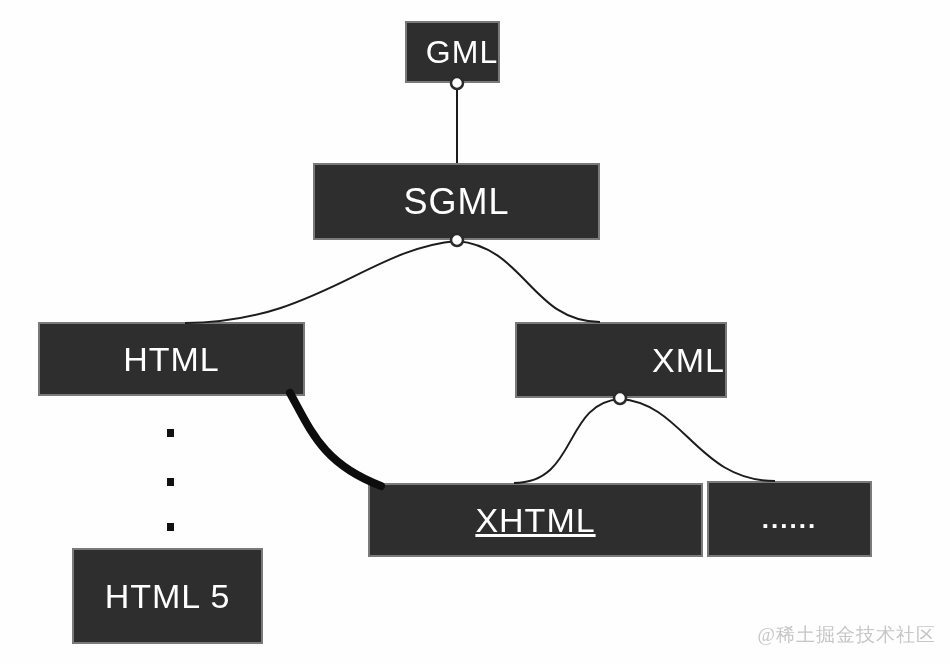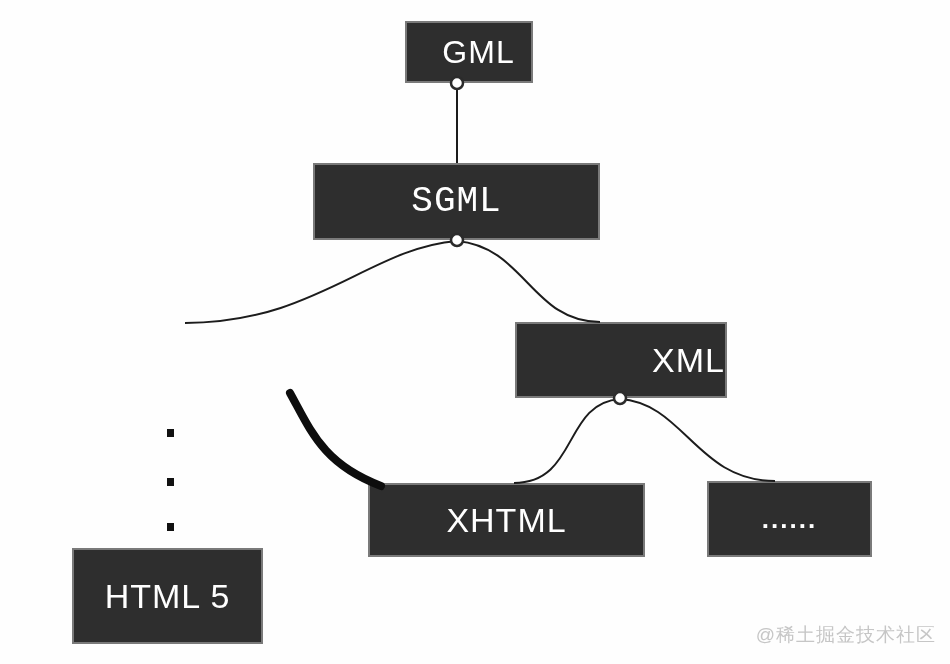"GML" .n-gml { width: 128px -> 95px }
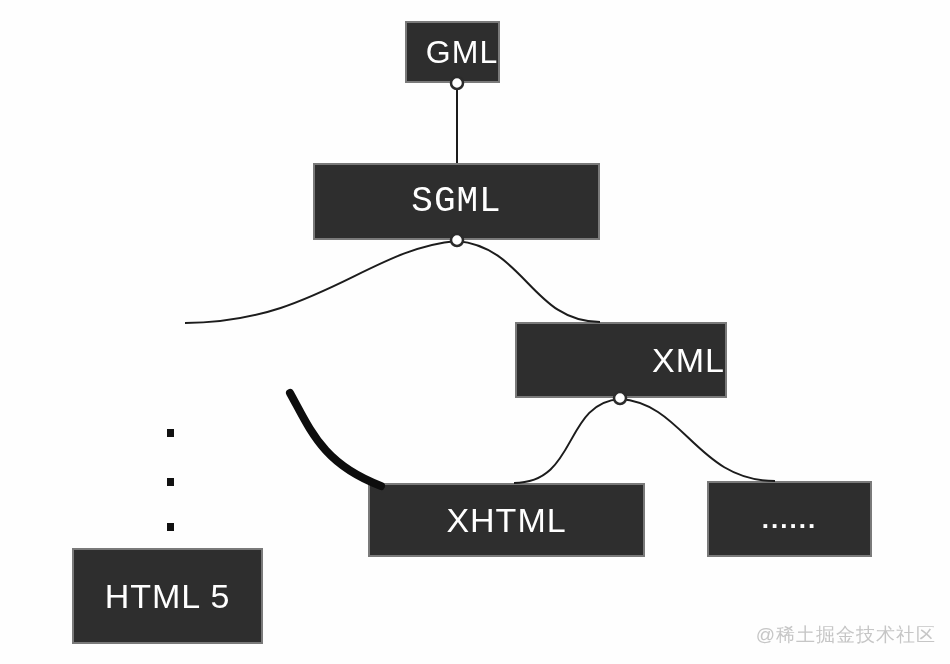"SGML" .n-sgml { font-family: Liberation Mono, monospace -> none }
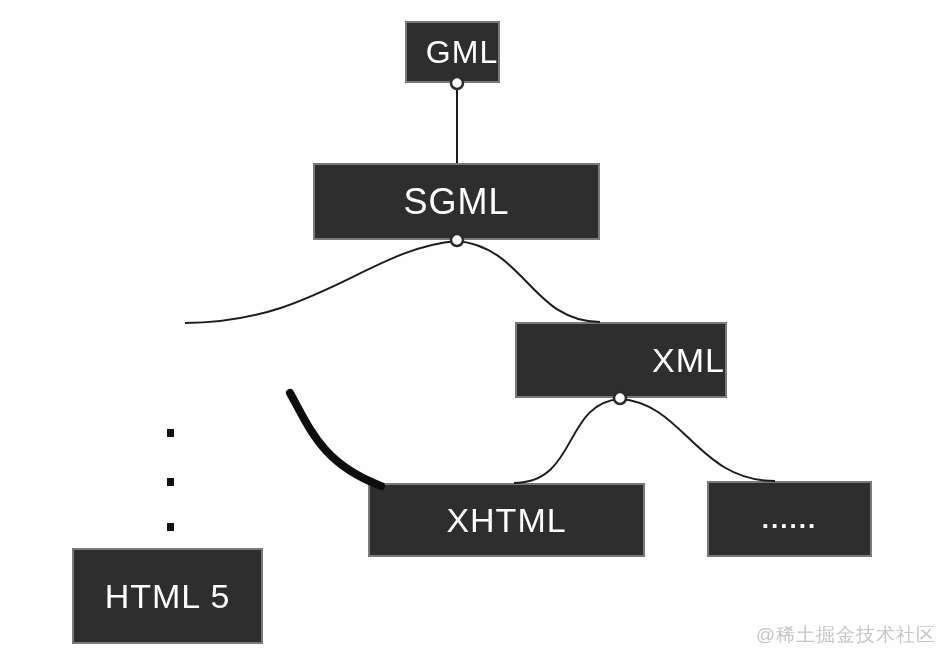"HTML" div.node { html: none -> <div> <span>HTML</span> </div> }
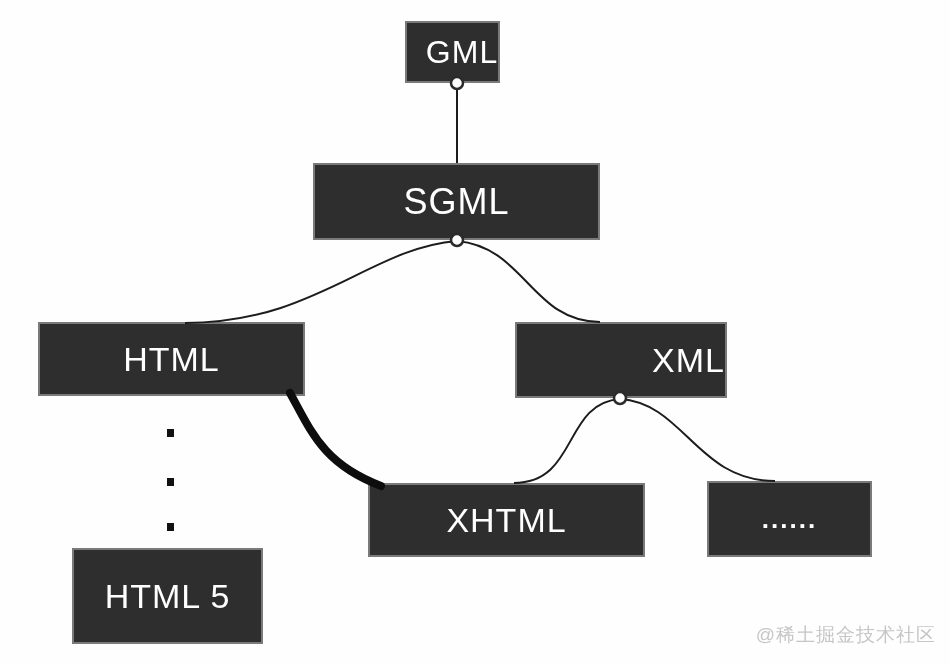"XHTML" .n-xhtml { text-decoration: none -> underline; width: 277px -> 335px }
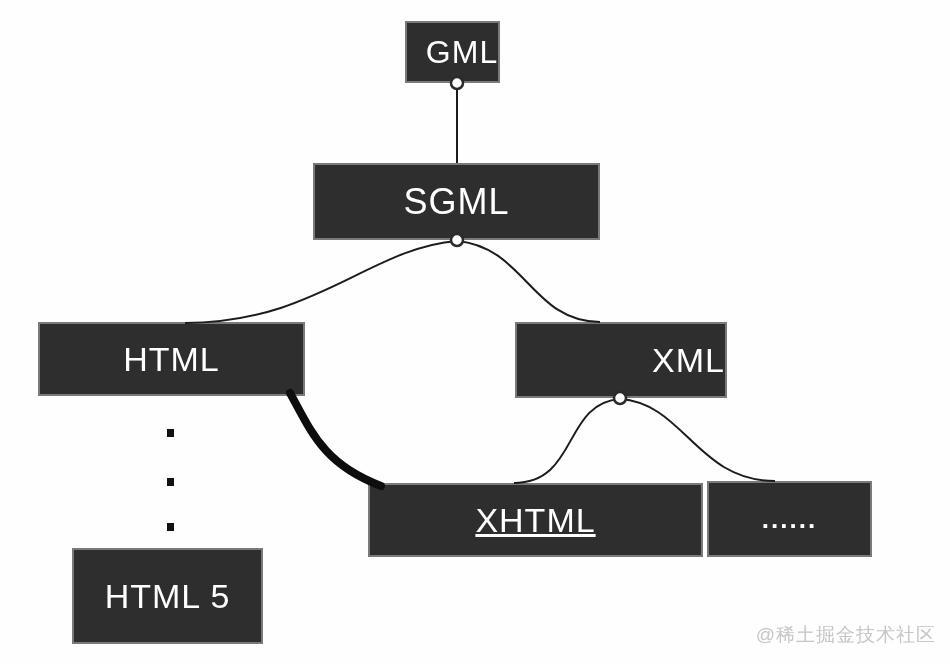"@稀土掘金技术社区" .watermark { font-family: none -> Liberation Serif, serif }
